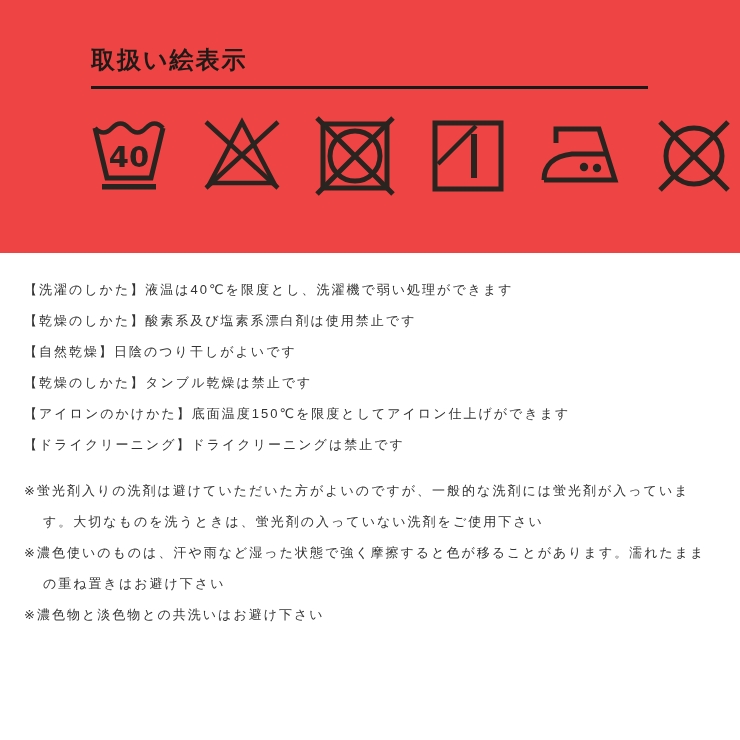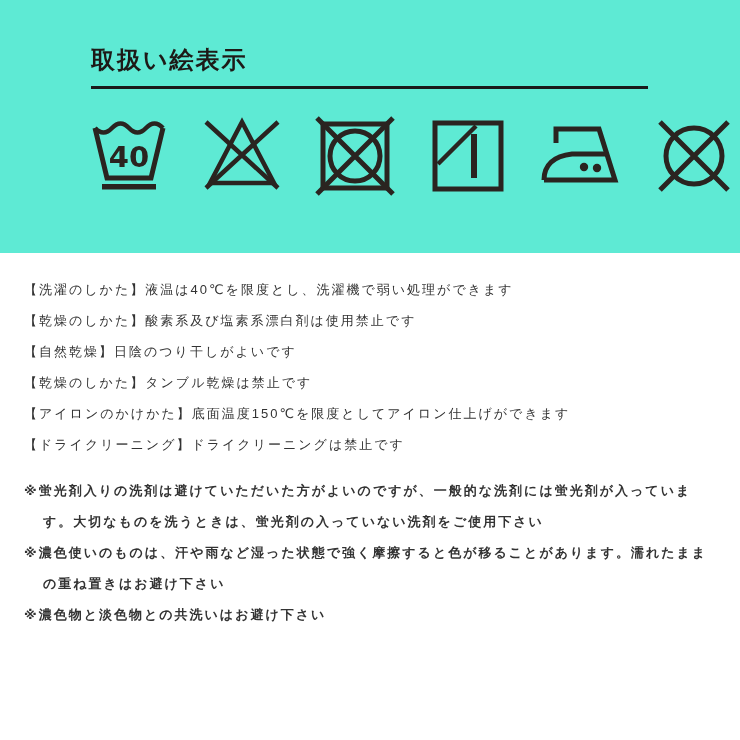"取扱い絵表示" .header { background: #5eead4 -> #ef4444 }
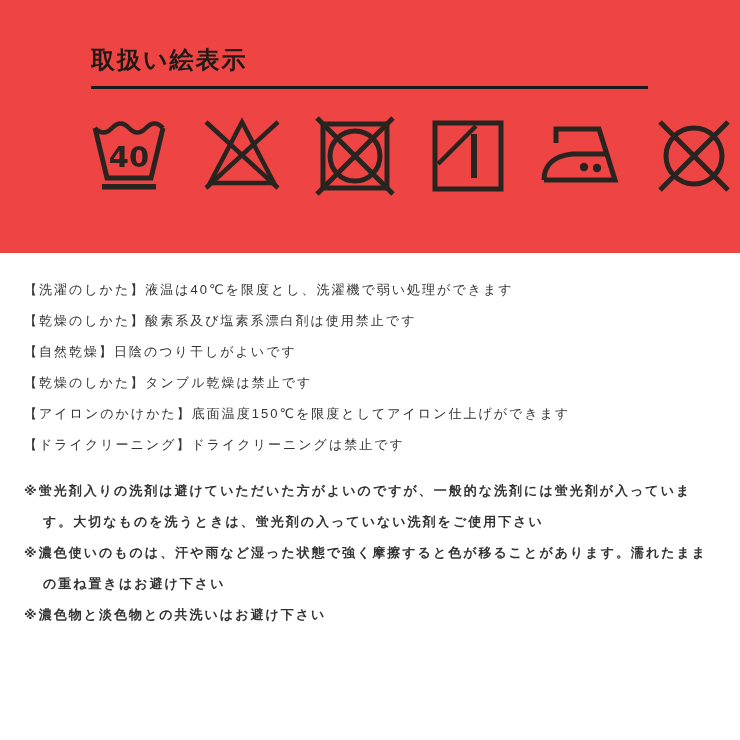"※蛍光剤入りの洗剤は避けていただいた方がよいのですが、一般的な洗剤には蛍光剤が入" .note-item { font-weight: bold -> none }
